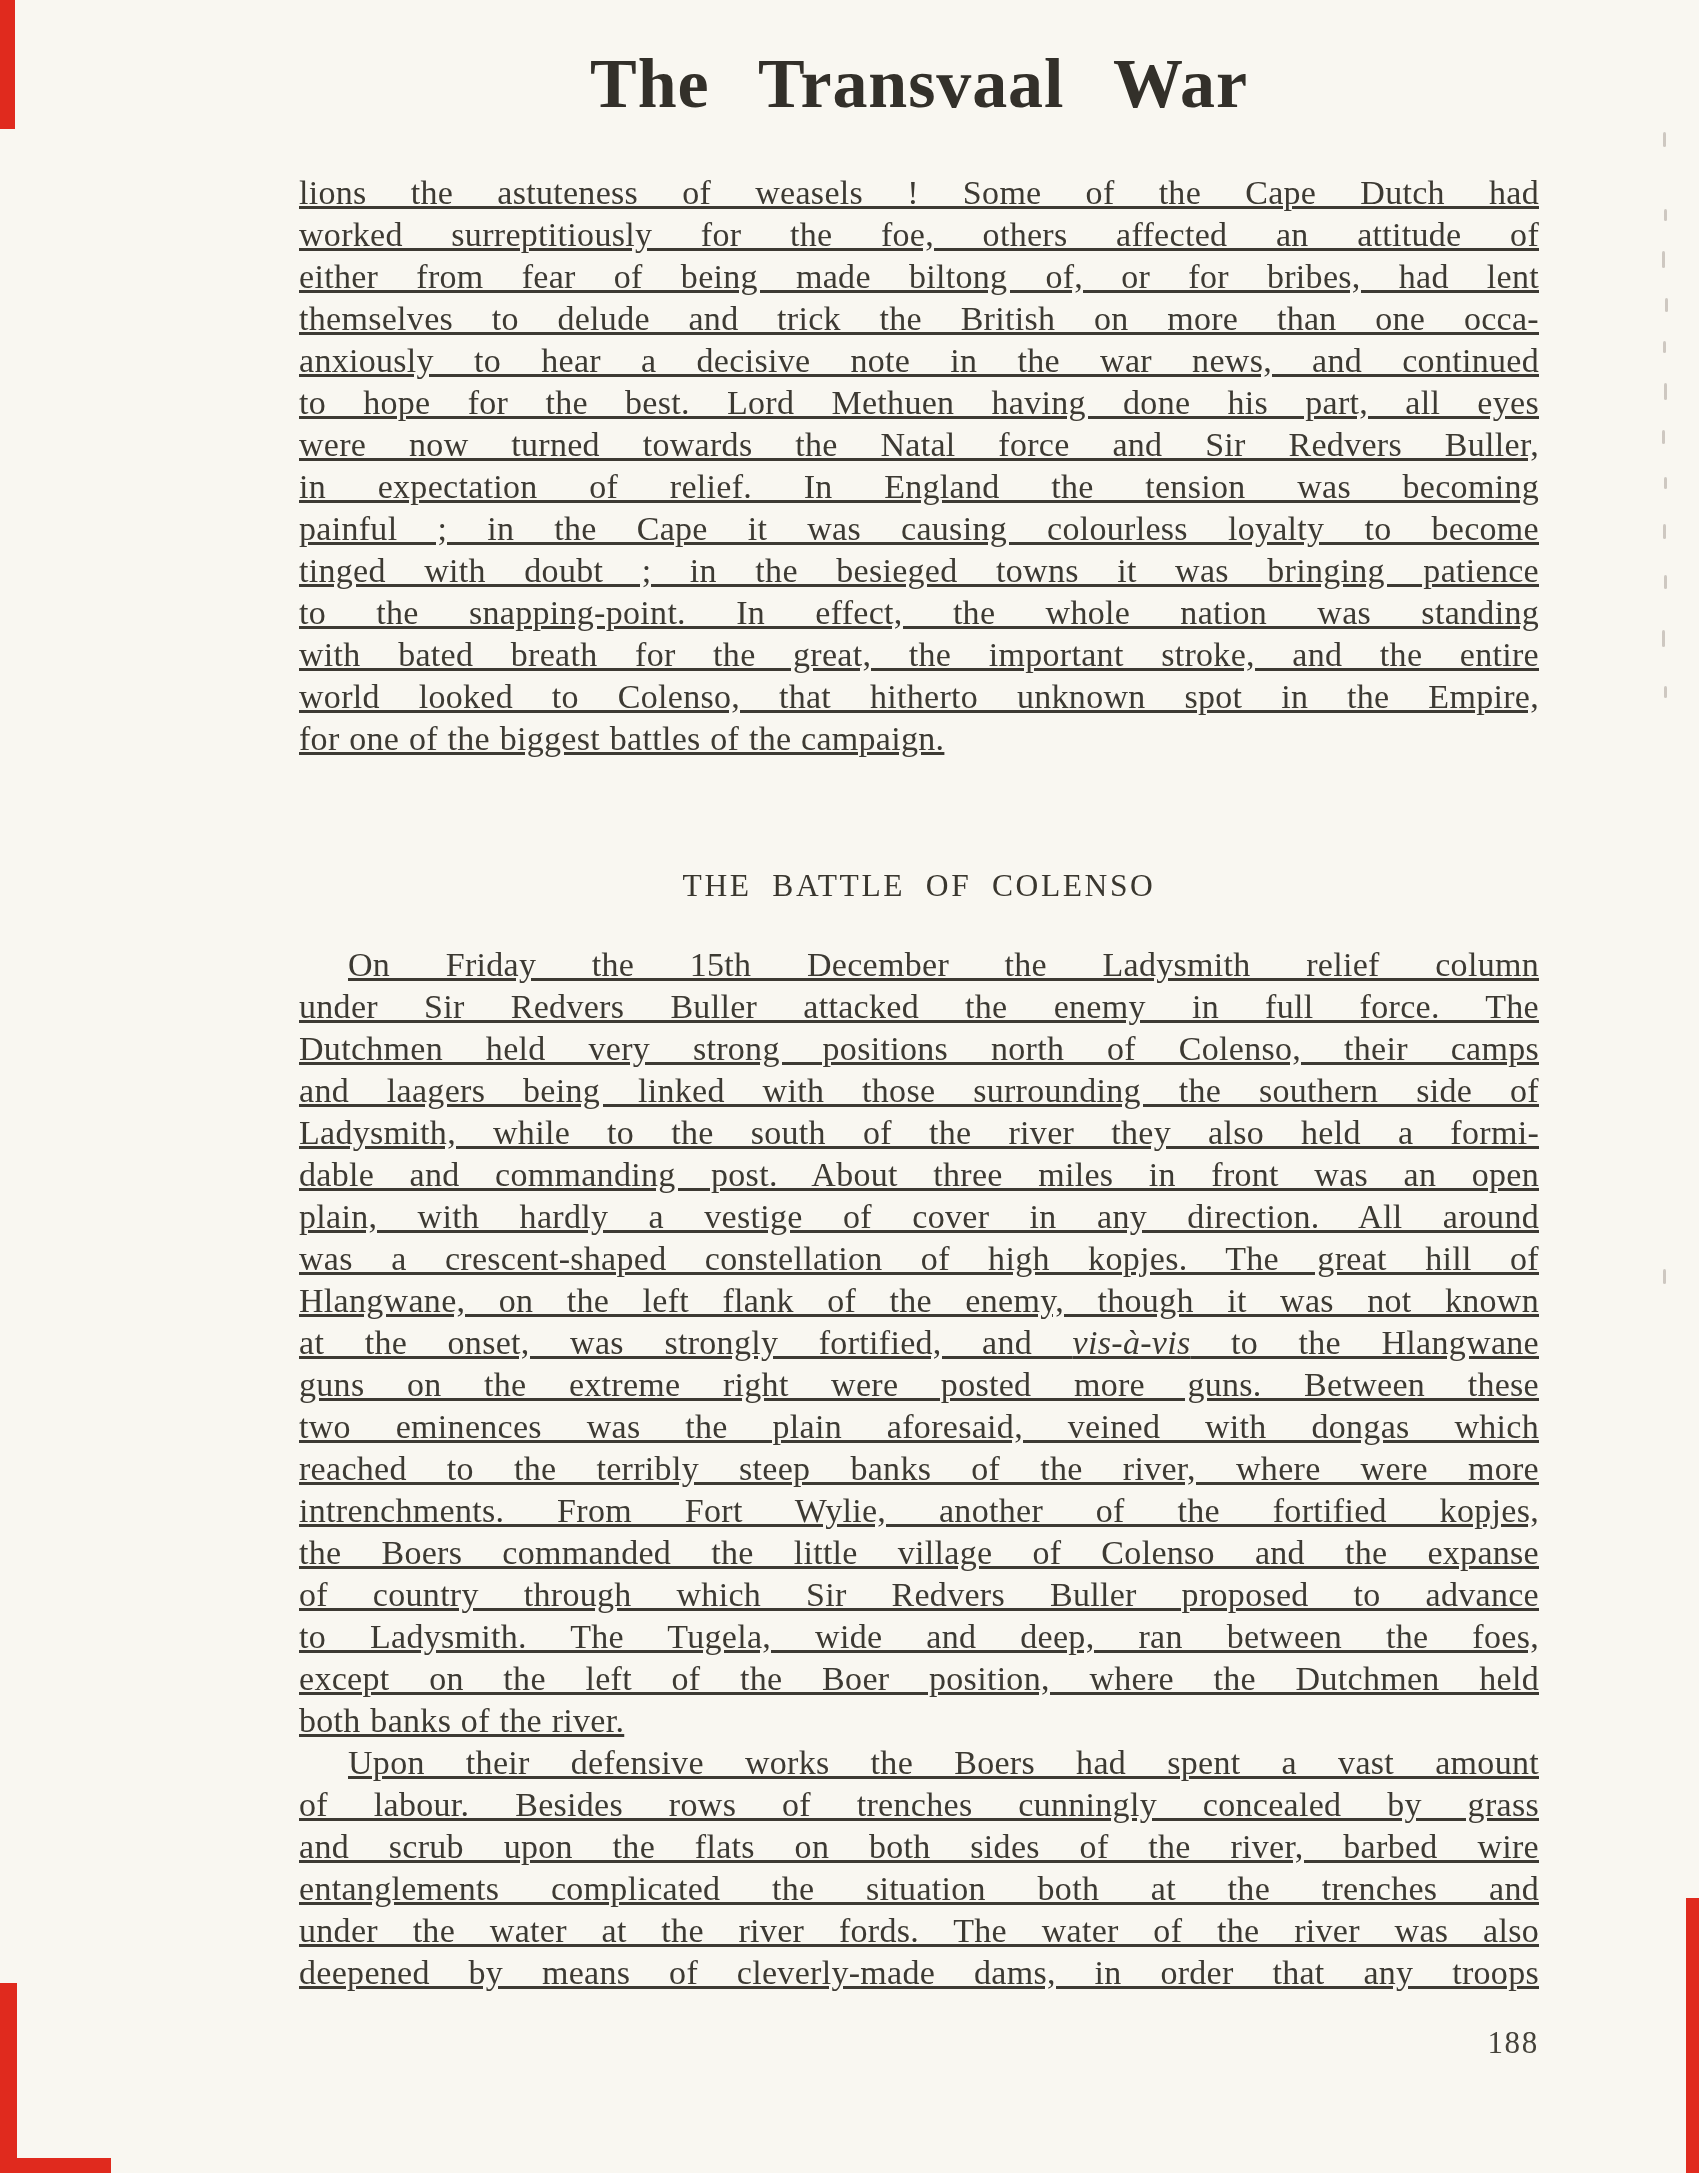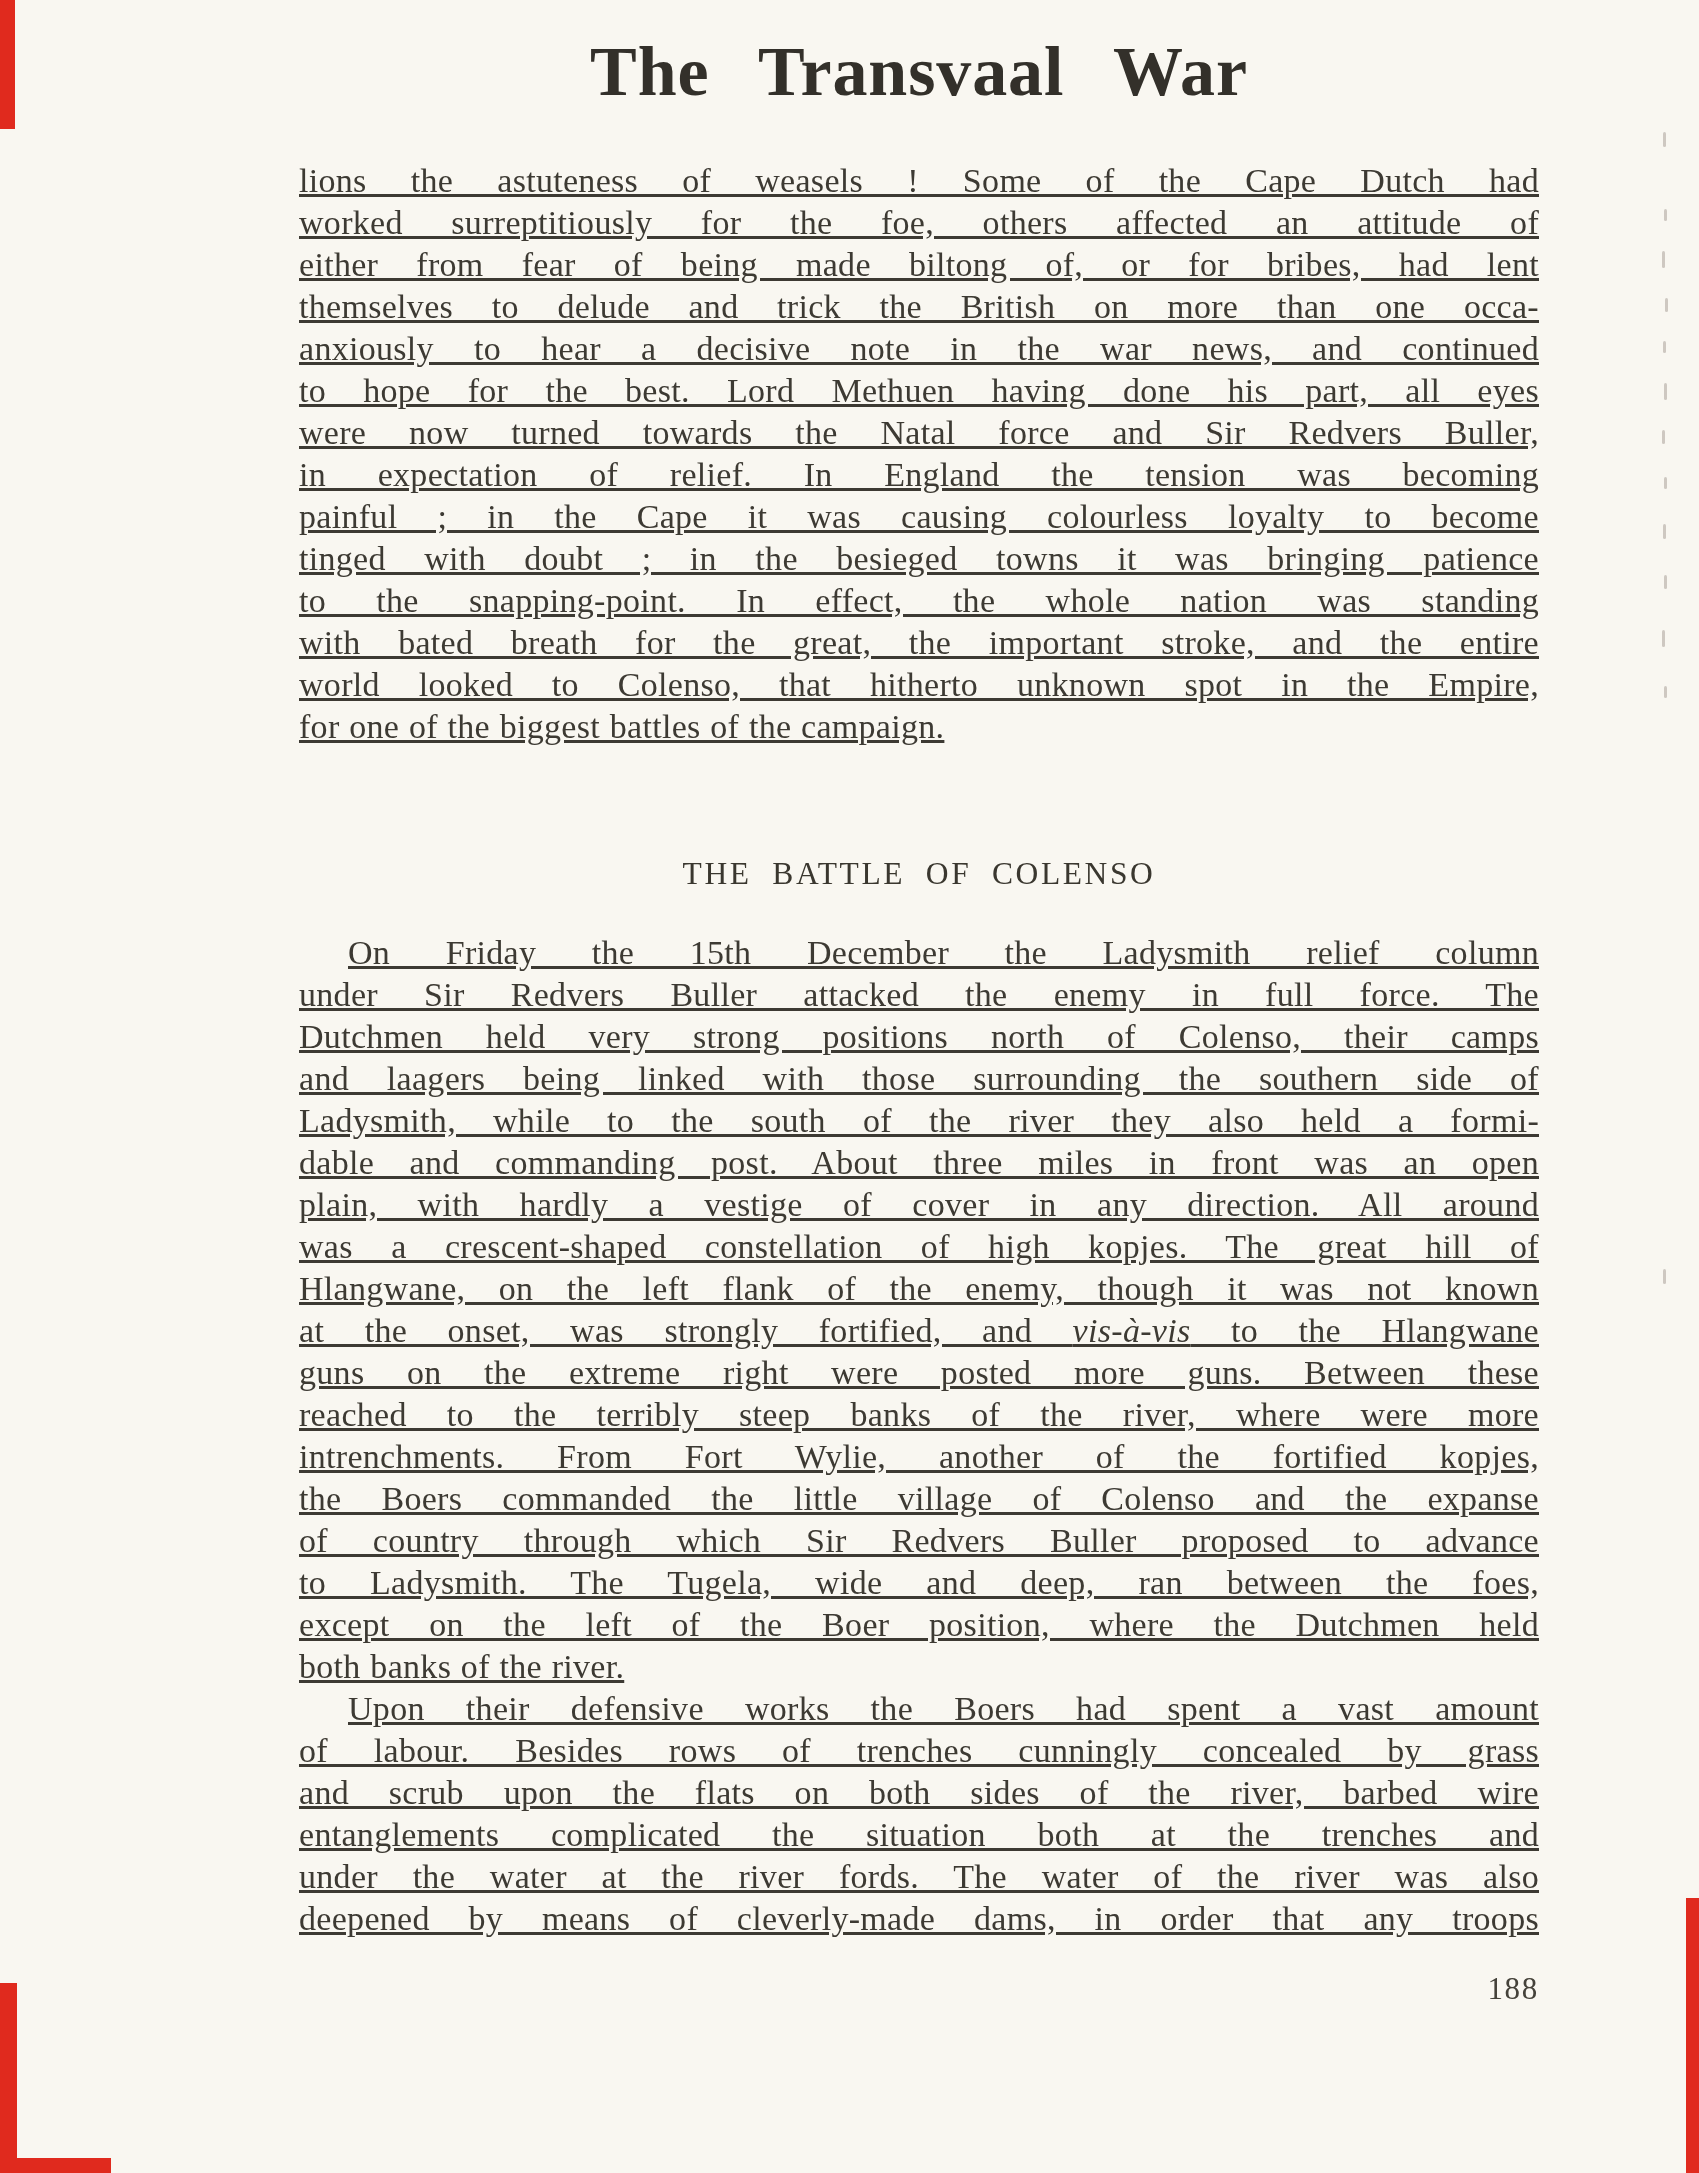"The Transvaal War" .text-block { top: 4px -> 16px }
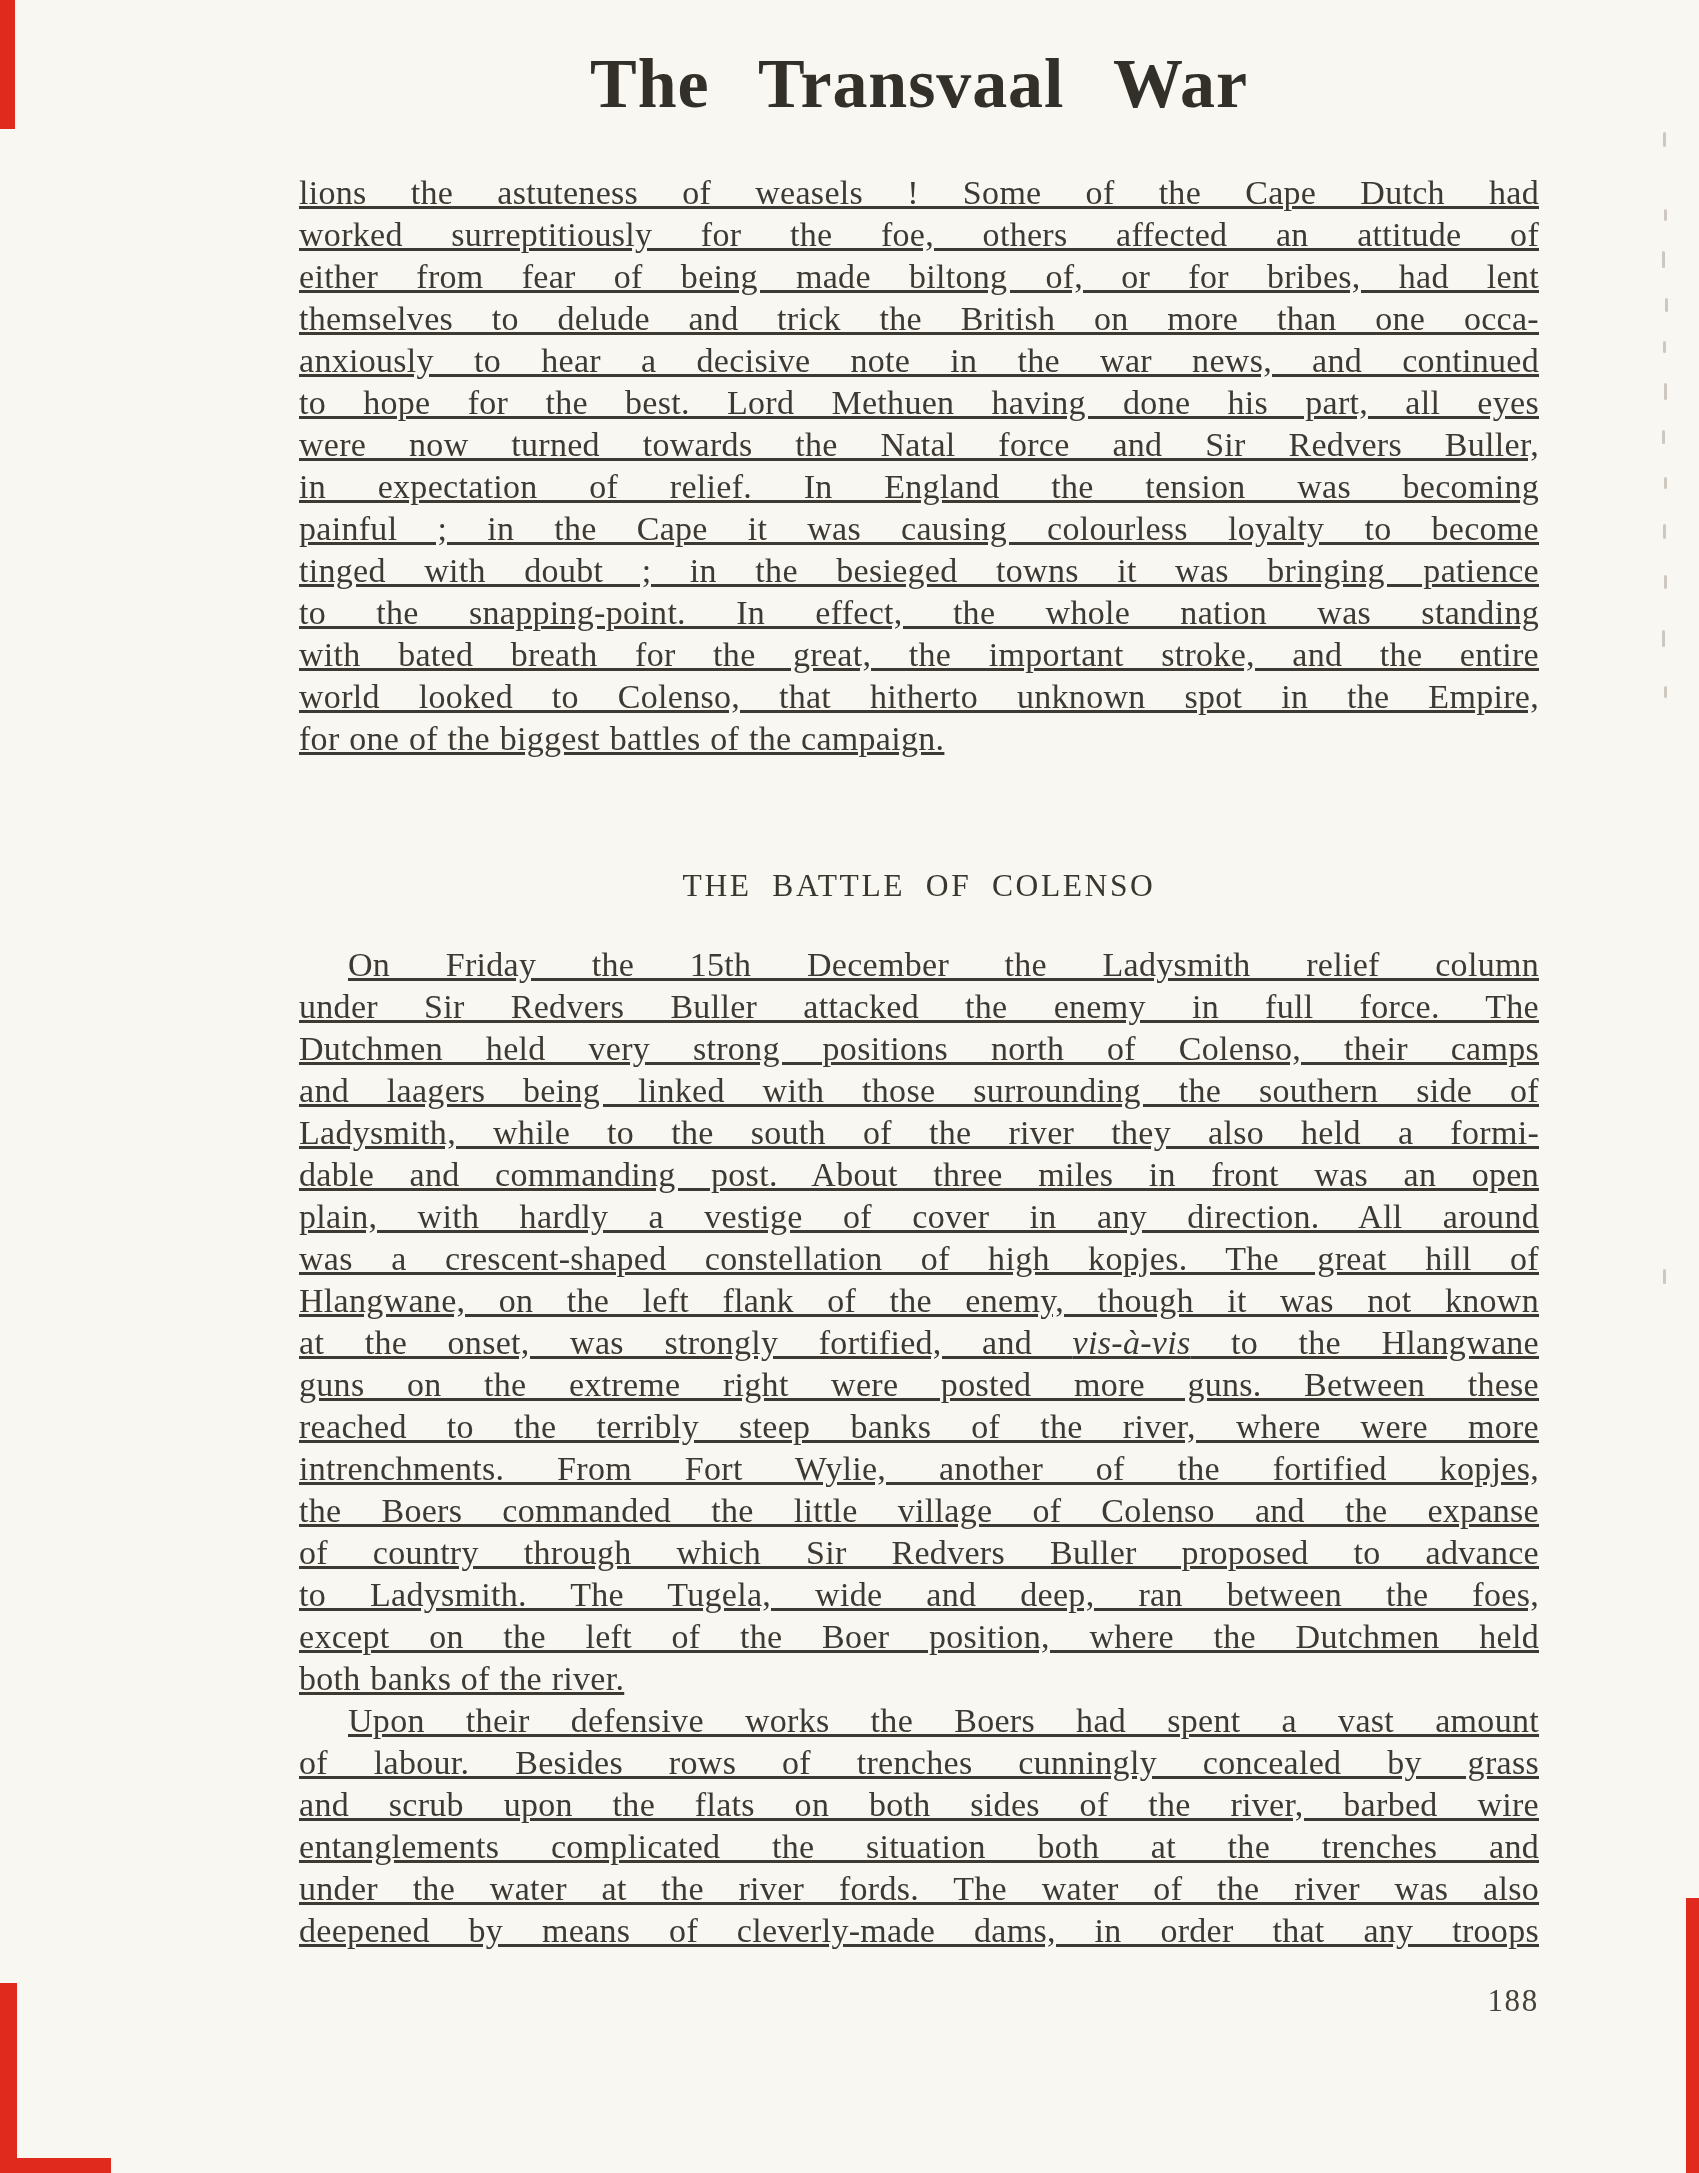"two eminences was the plain" div.tline { html: none -> <div><span>two eminences was the plain aforesaid, veined with dongas which</span></div> }
